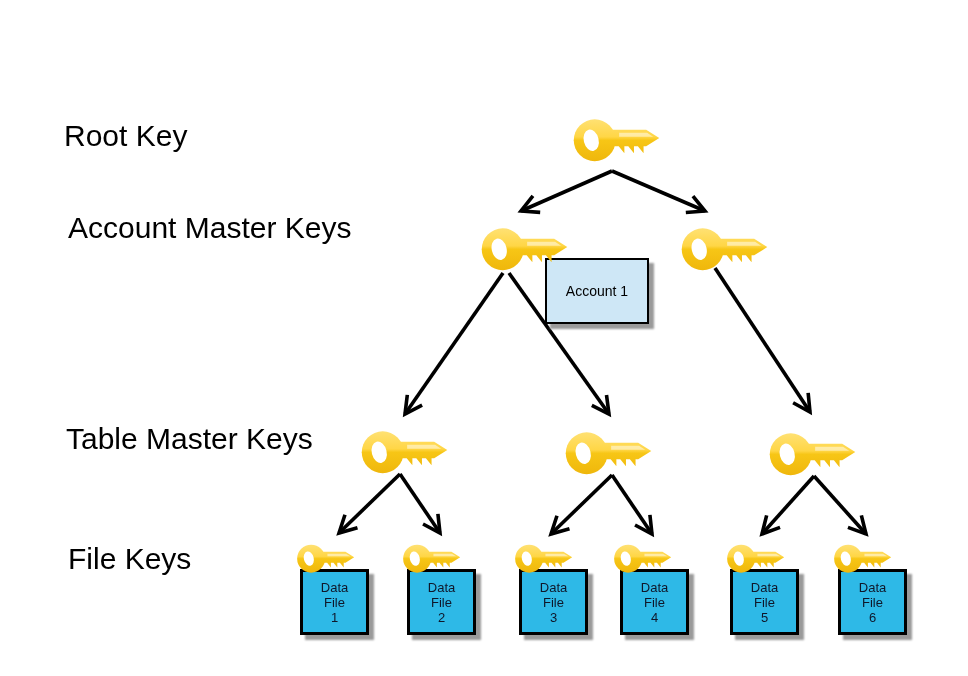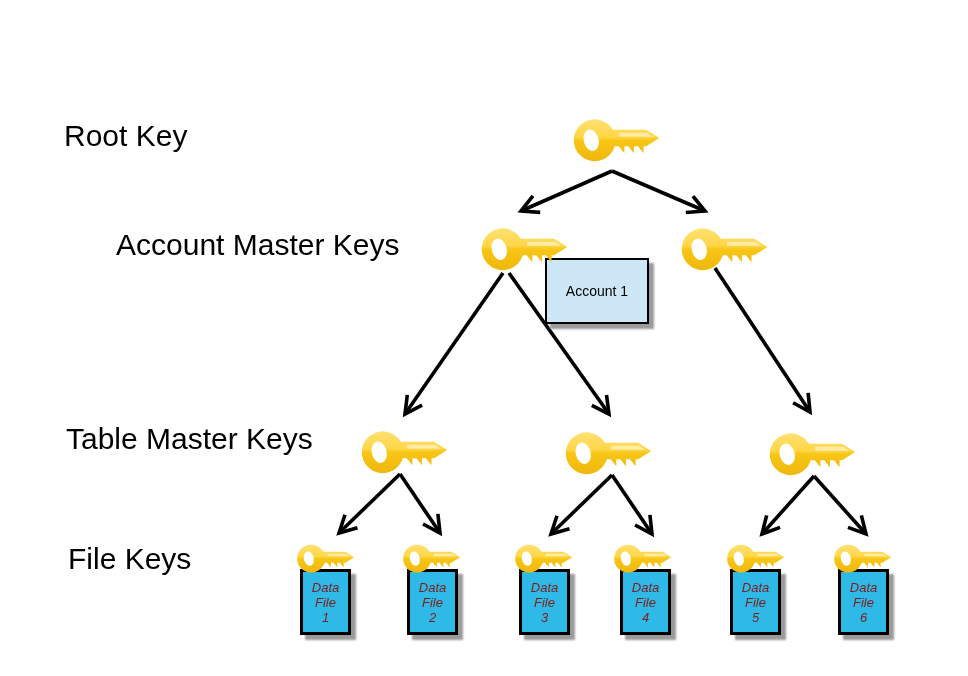"Account Master Keys" #label-account { margin-left: 48px -> none; top: 228px -> 211px }
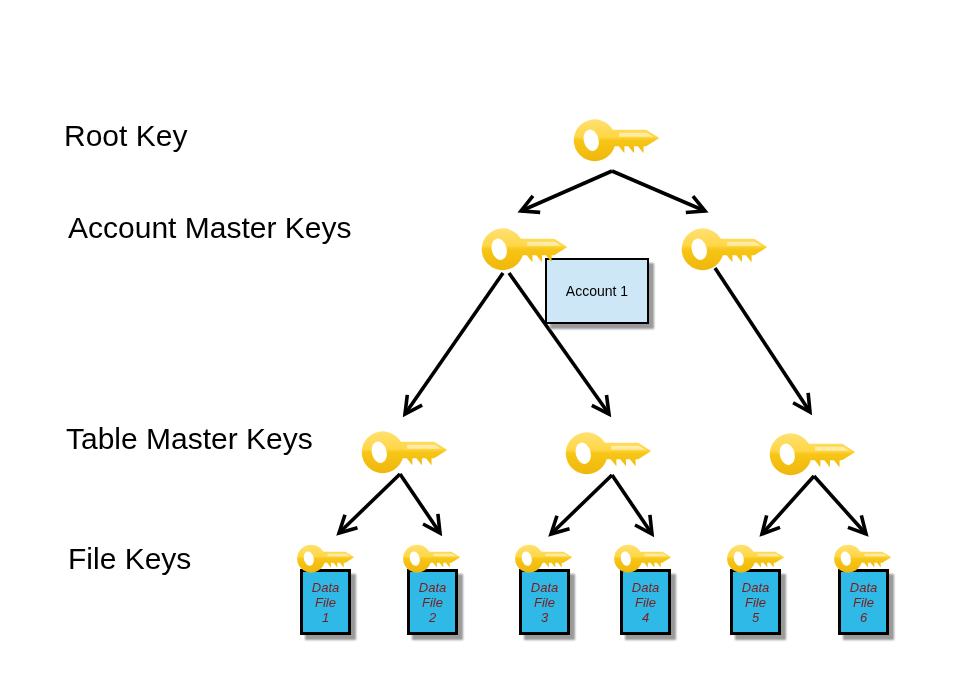"Data" .file-box { color: #7f1d1d -> #0f172a; font-style: italic -> none; width: 51px -> 69px }
